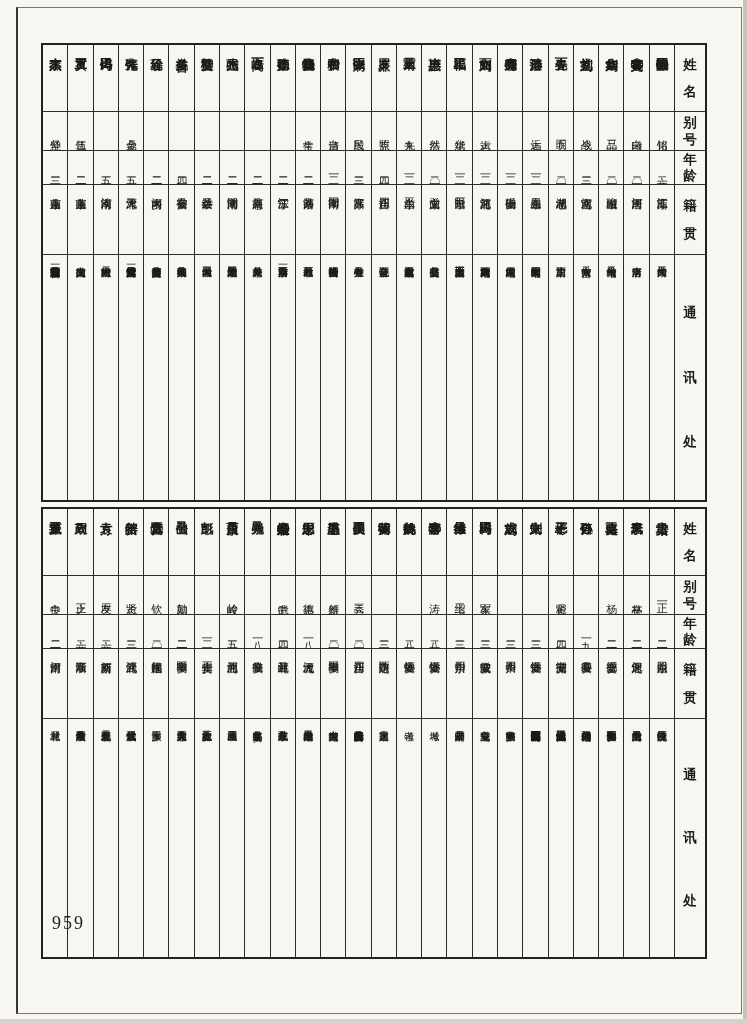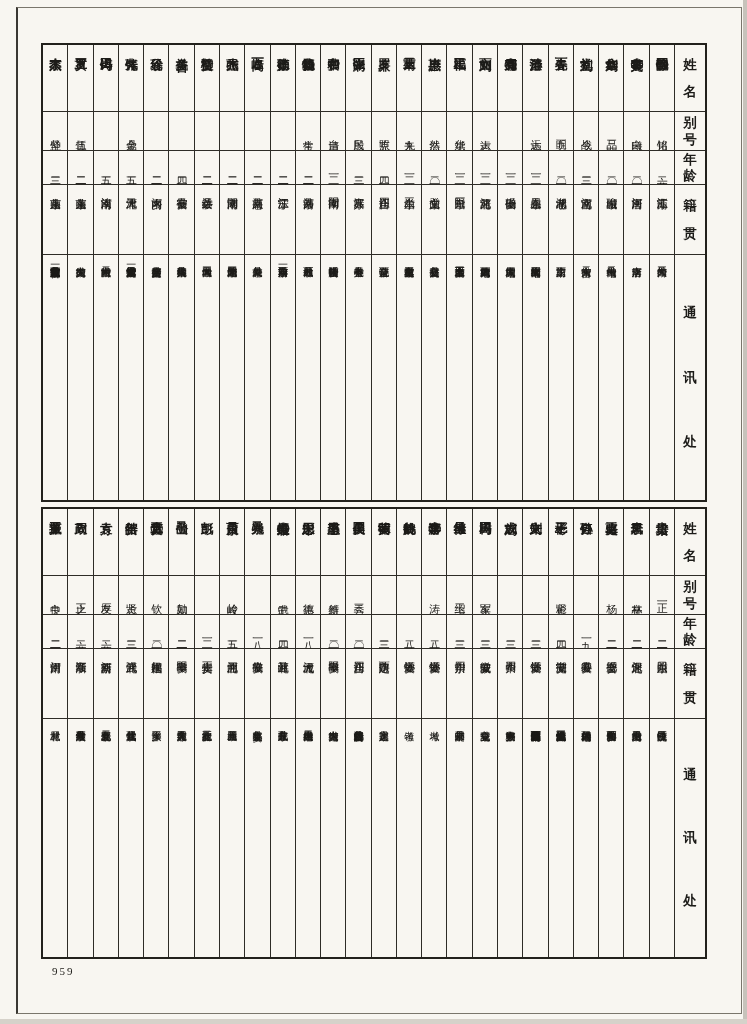"959" .pageno { font-size: 11px -> 18px; top: 965px -> 913px }
